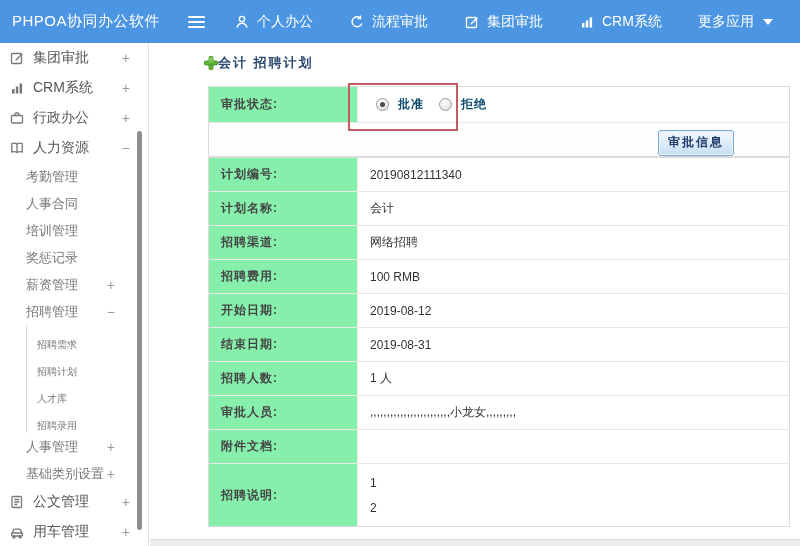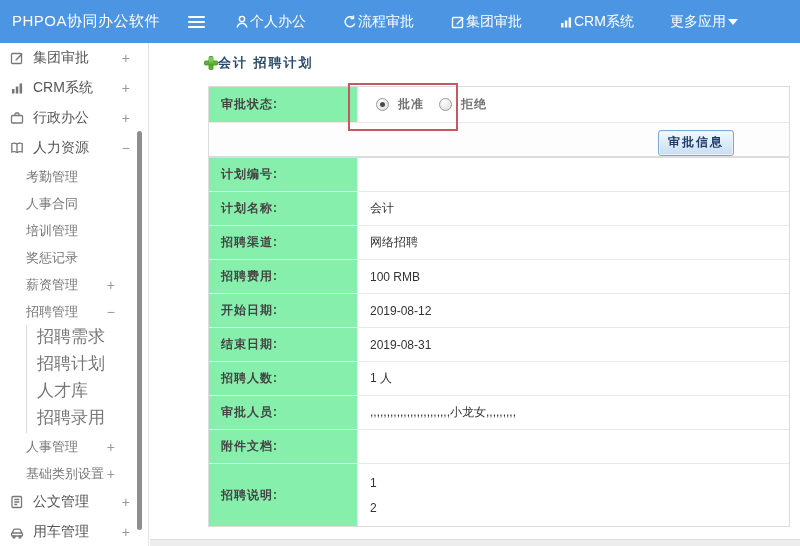"个人办公" .topnav-item { gap: 0 -> 7px }
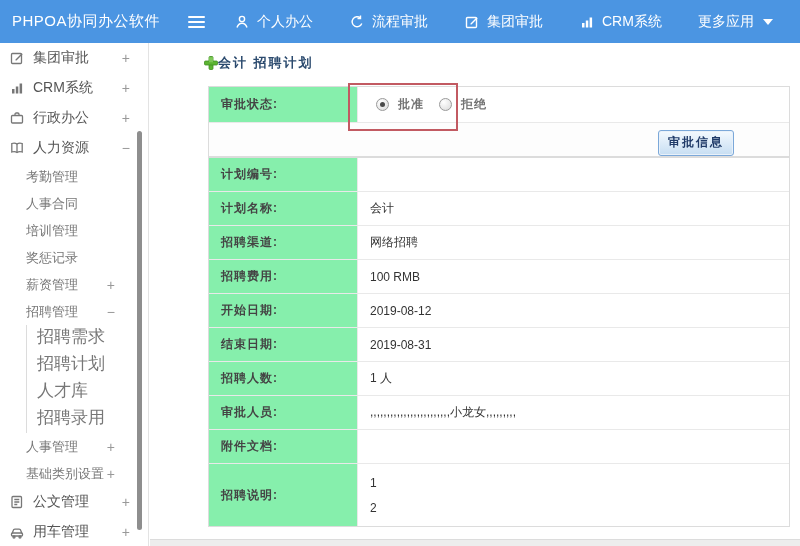"批准" .radio-label { color: #737373 -> #0c4a6e }
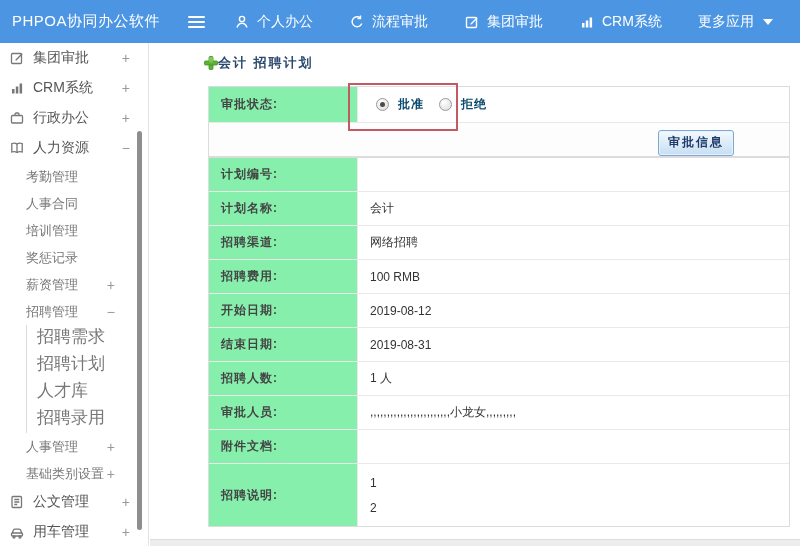"20190812111340" div.cell-value { html: none -> <div>20190812111340</div> }
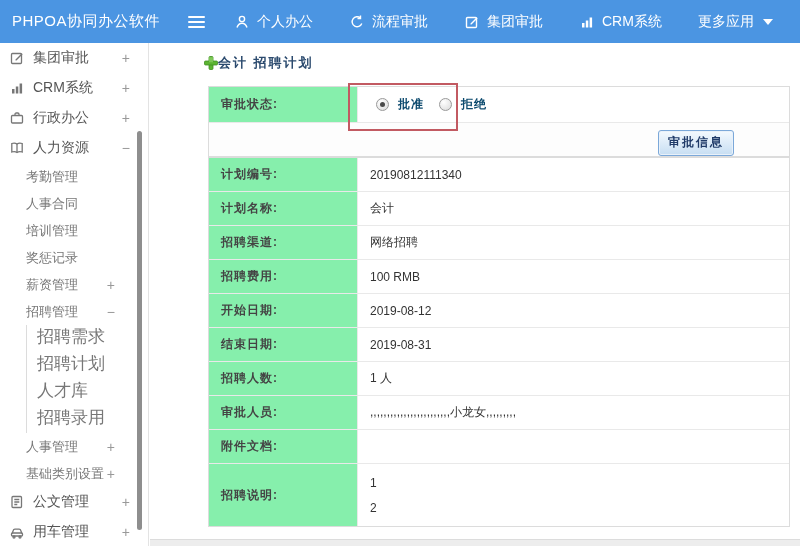"招聘需求" .sb-sub2 { align-items: flex-start -> flex-end; font-size: 17px -> 10px }
